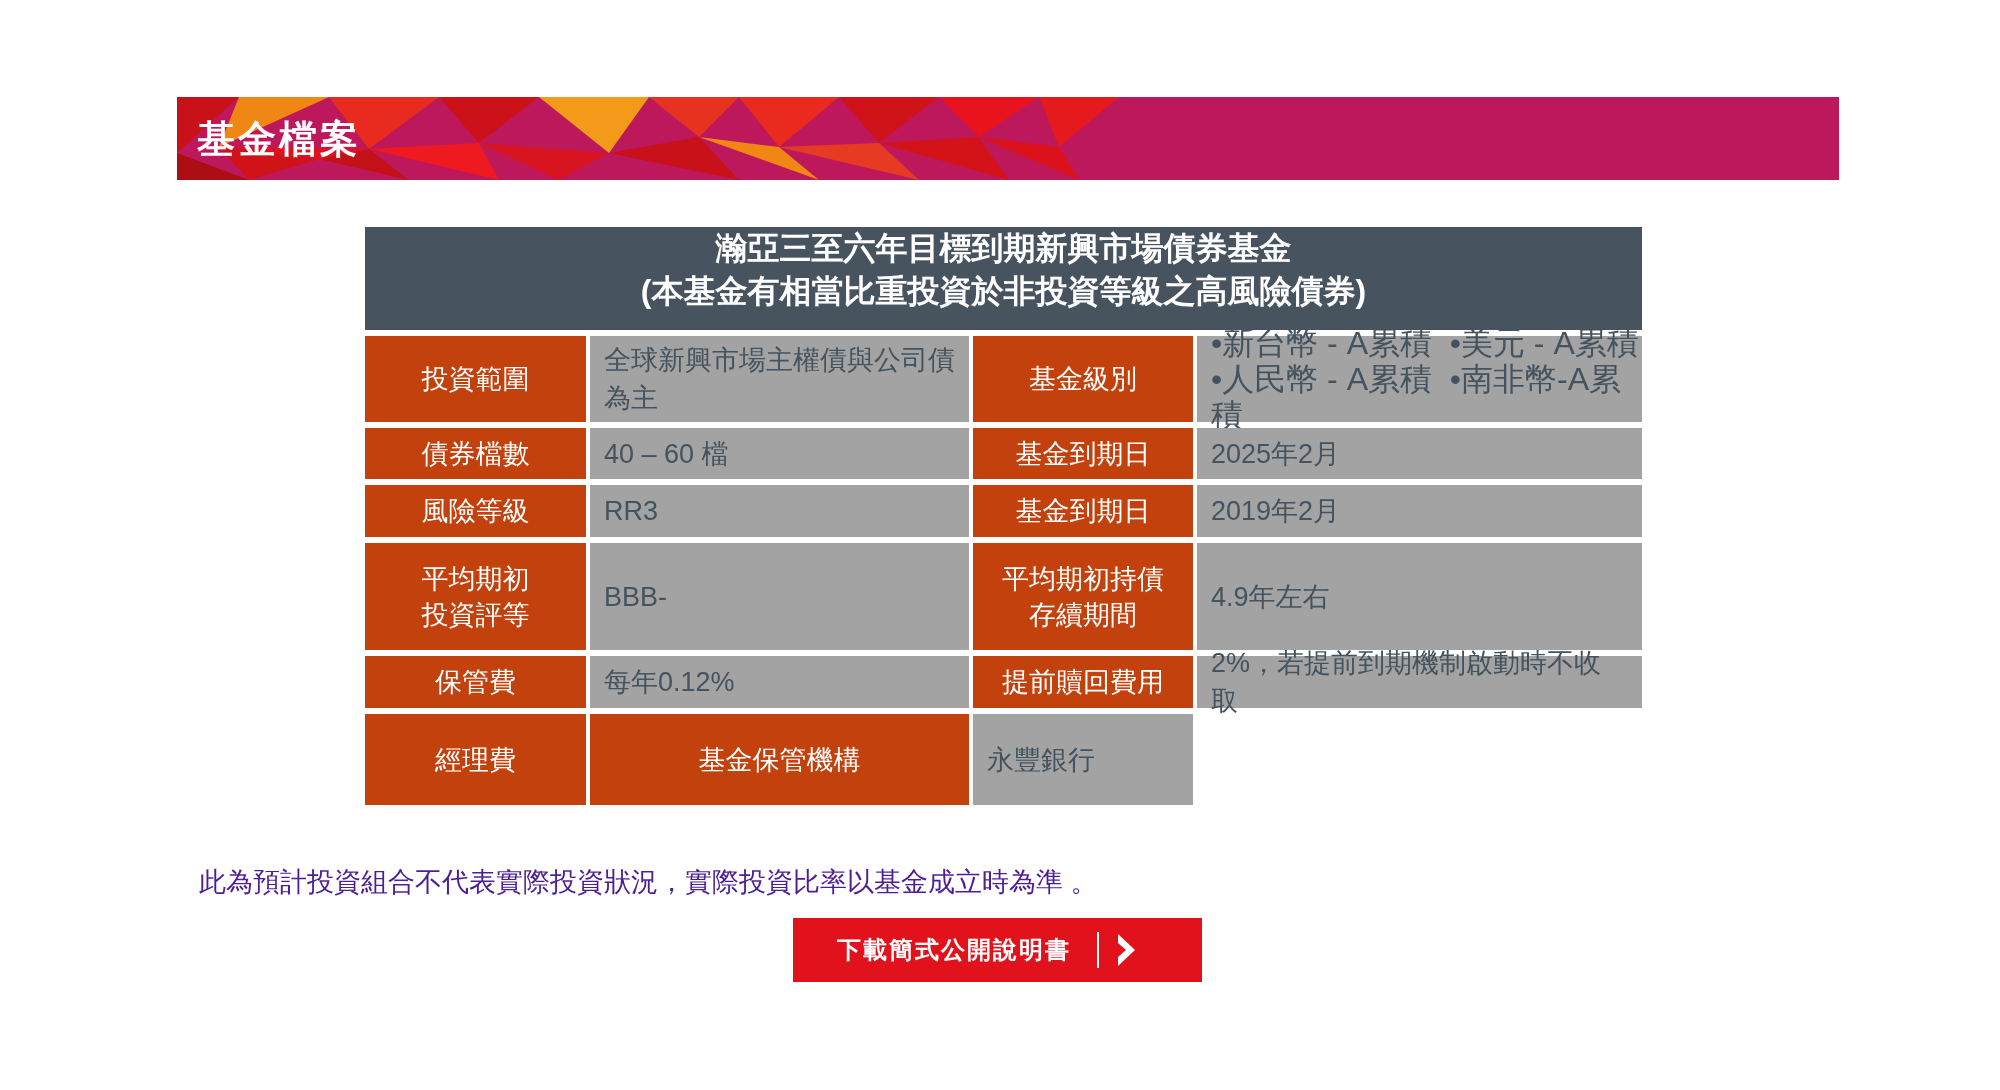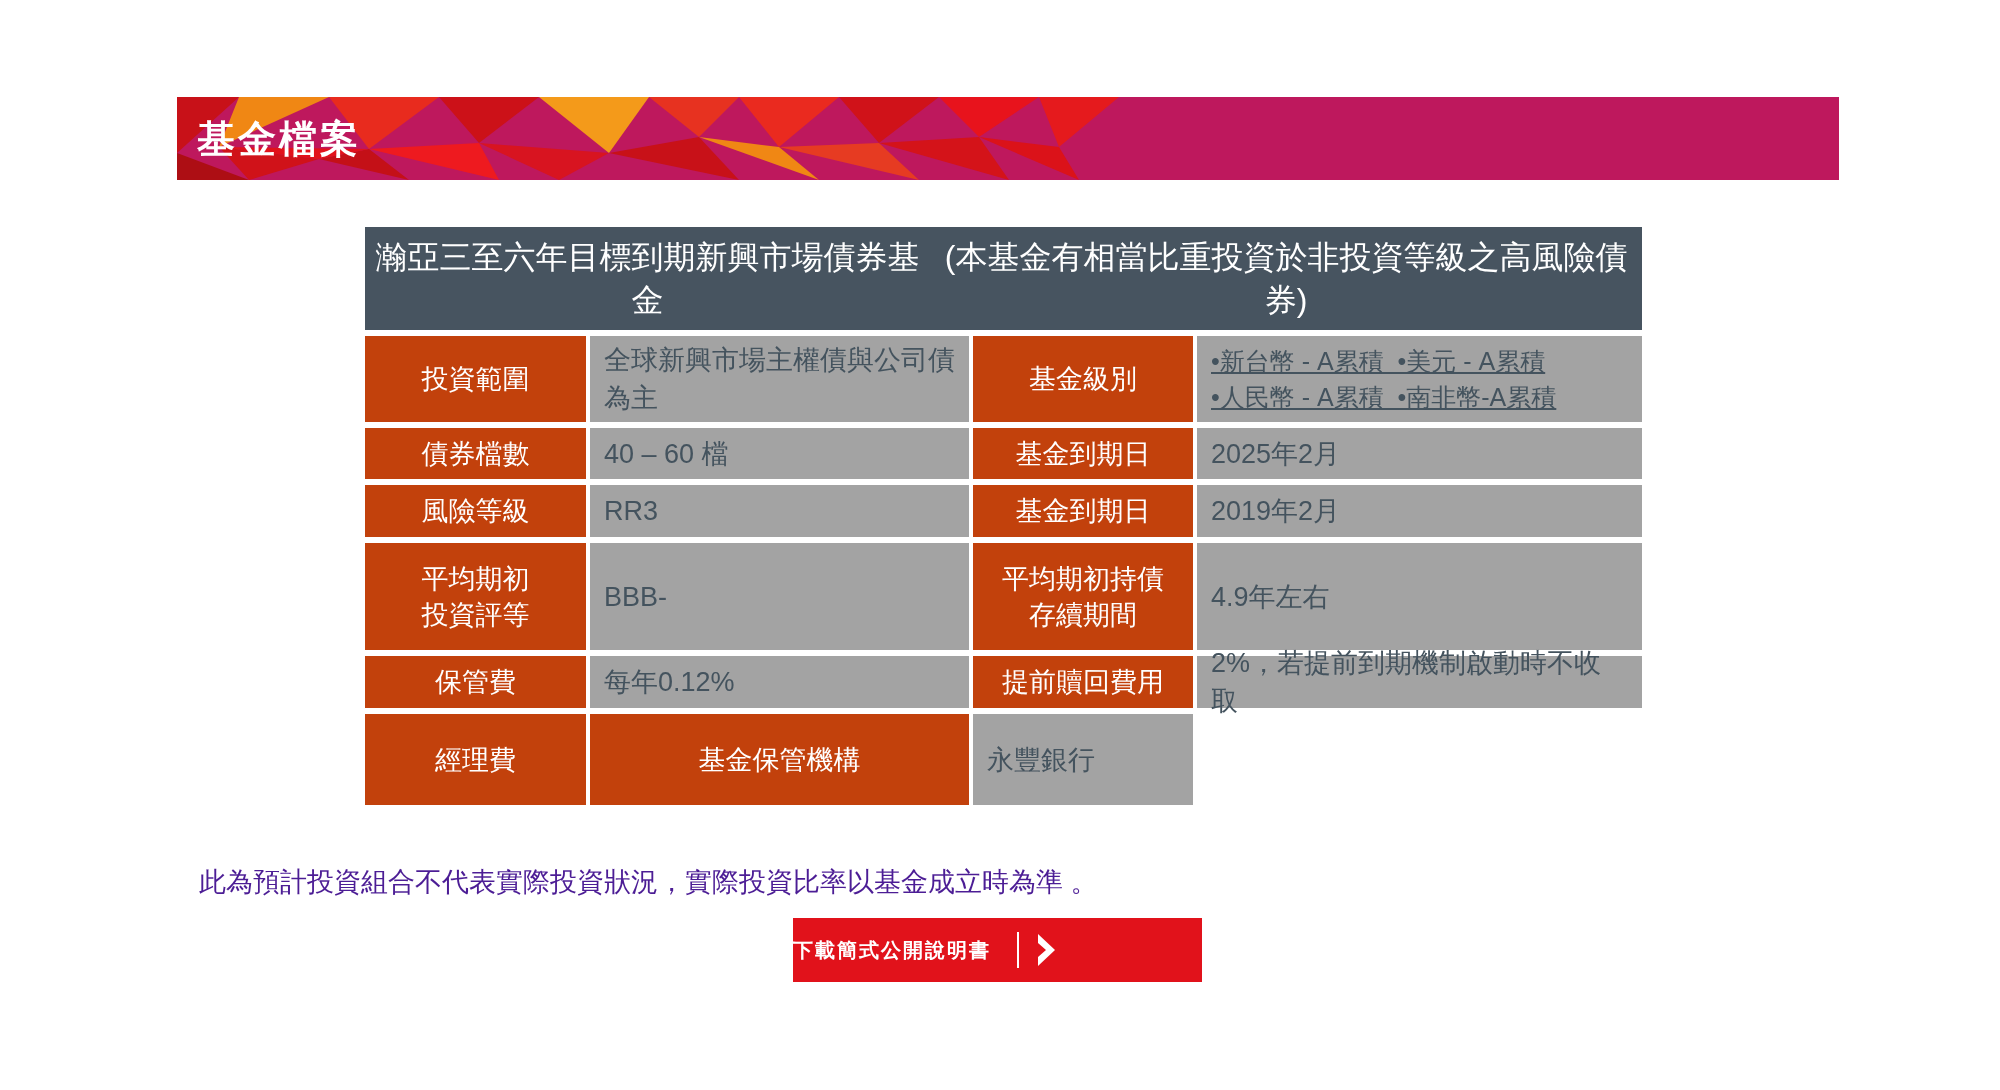"瀚亞三至六年目標到期新興市場債券基金" .thead { flex-direction: row -> column; font-weight: normal -> bold }
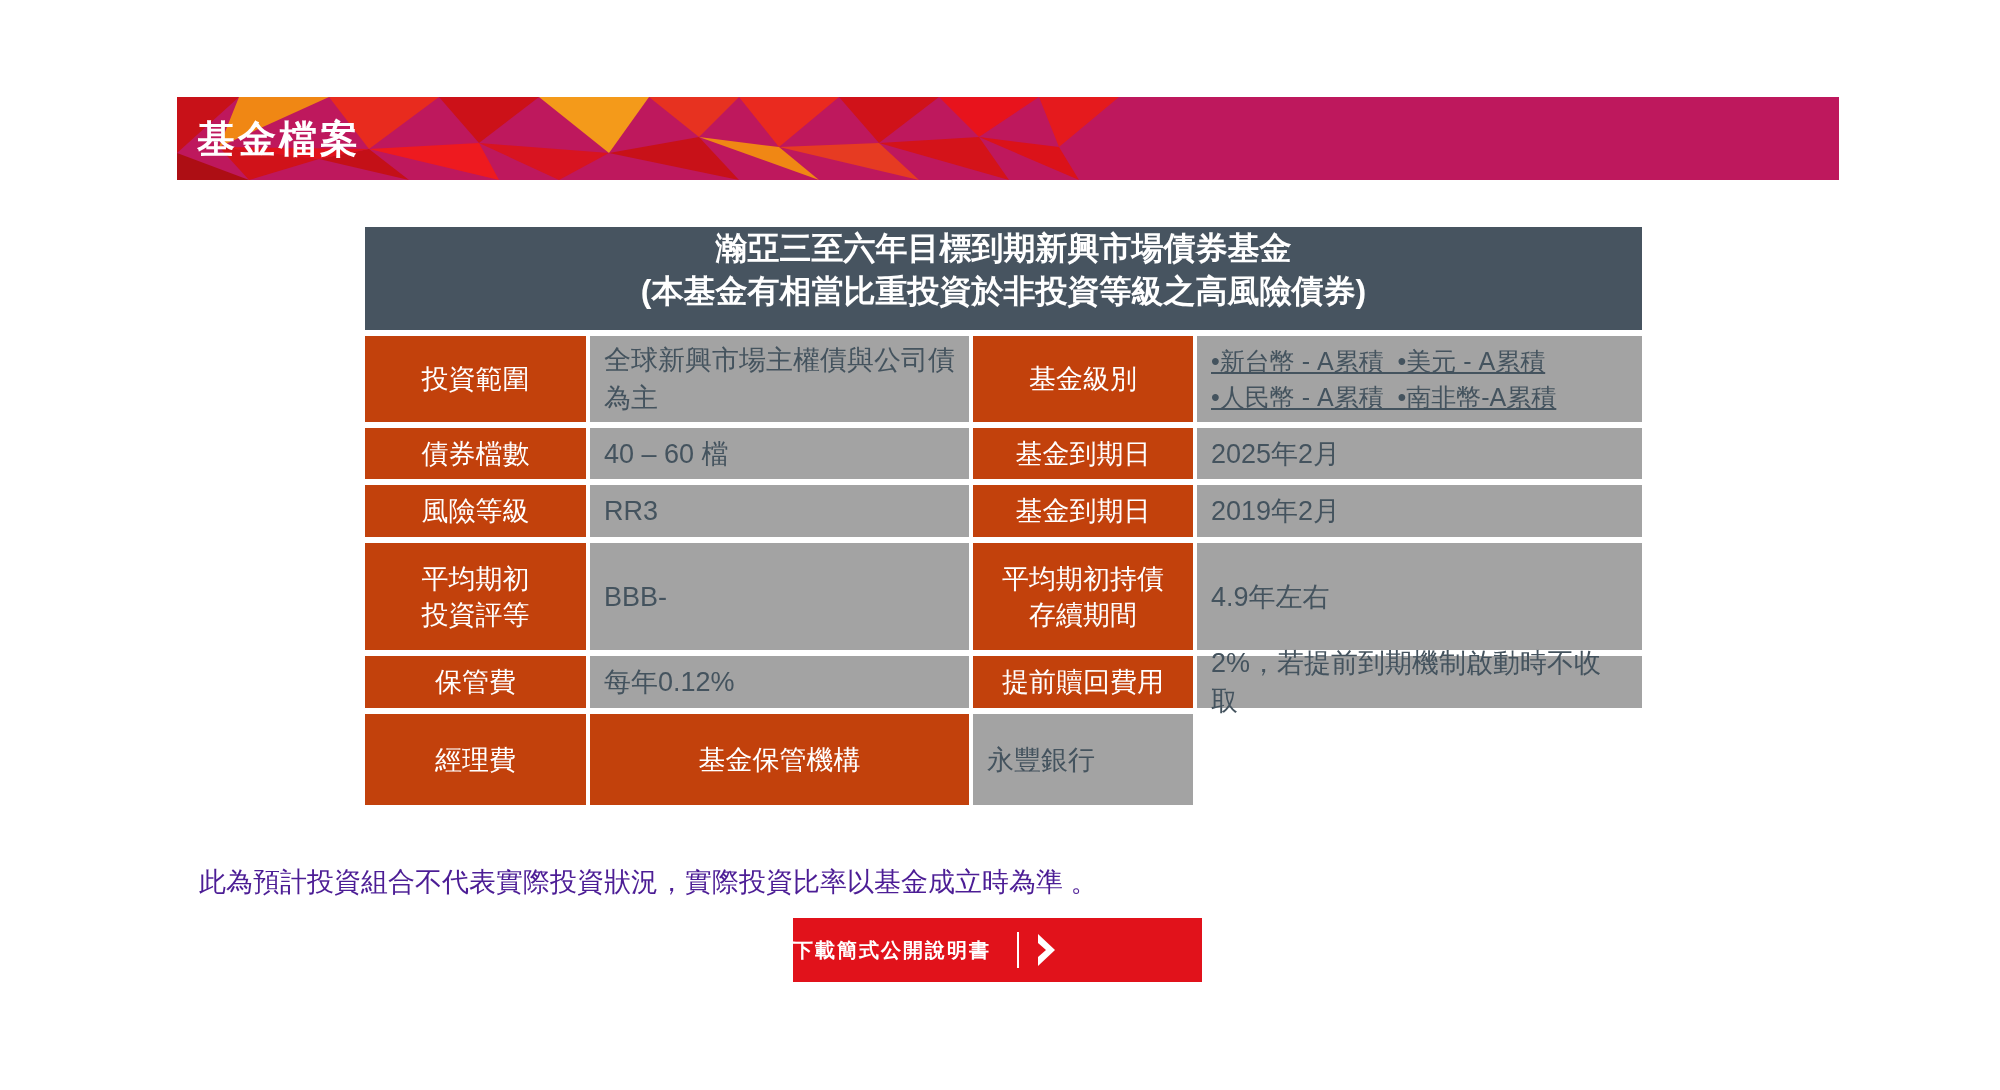"•新台幣 - A累積 •美元 -" .val.tight { font-size: 25px -> 32px; text-decoration: underline -> none }
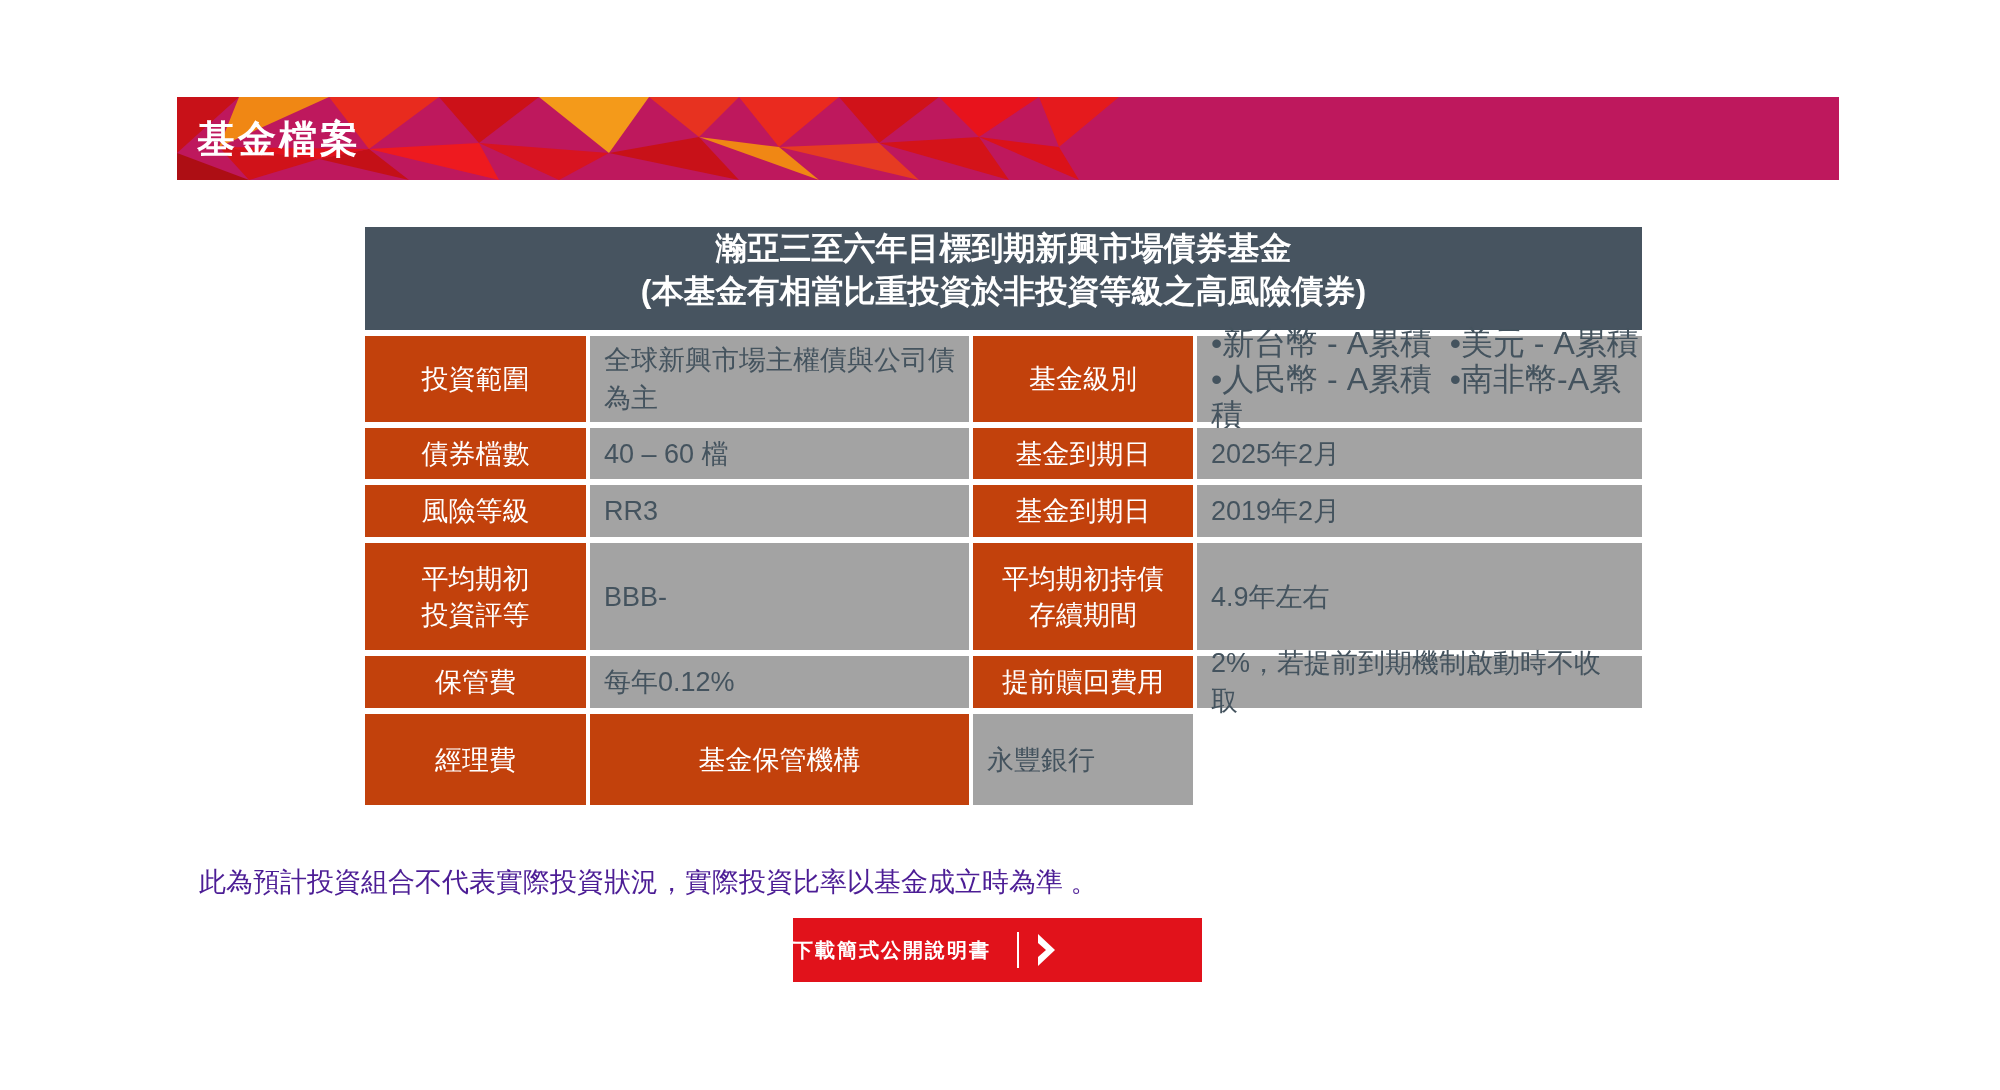"下載簡式公開說明書" .dl-btn .label { font-size: 20px -> 24px; margin-left: none -> 44px }
